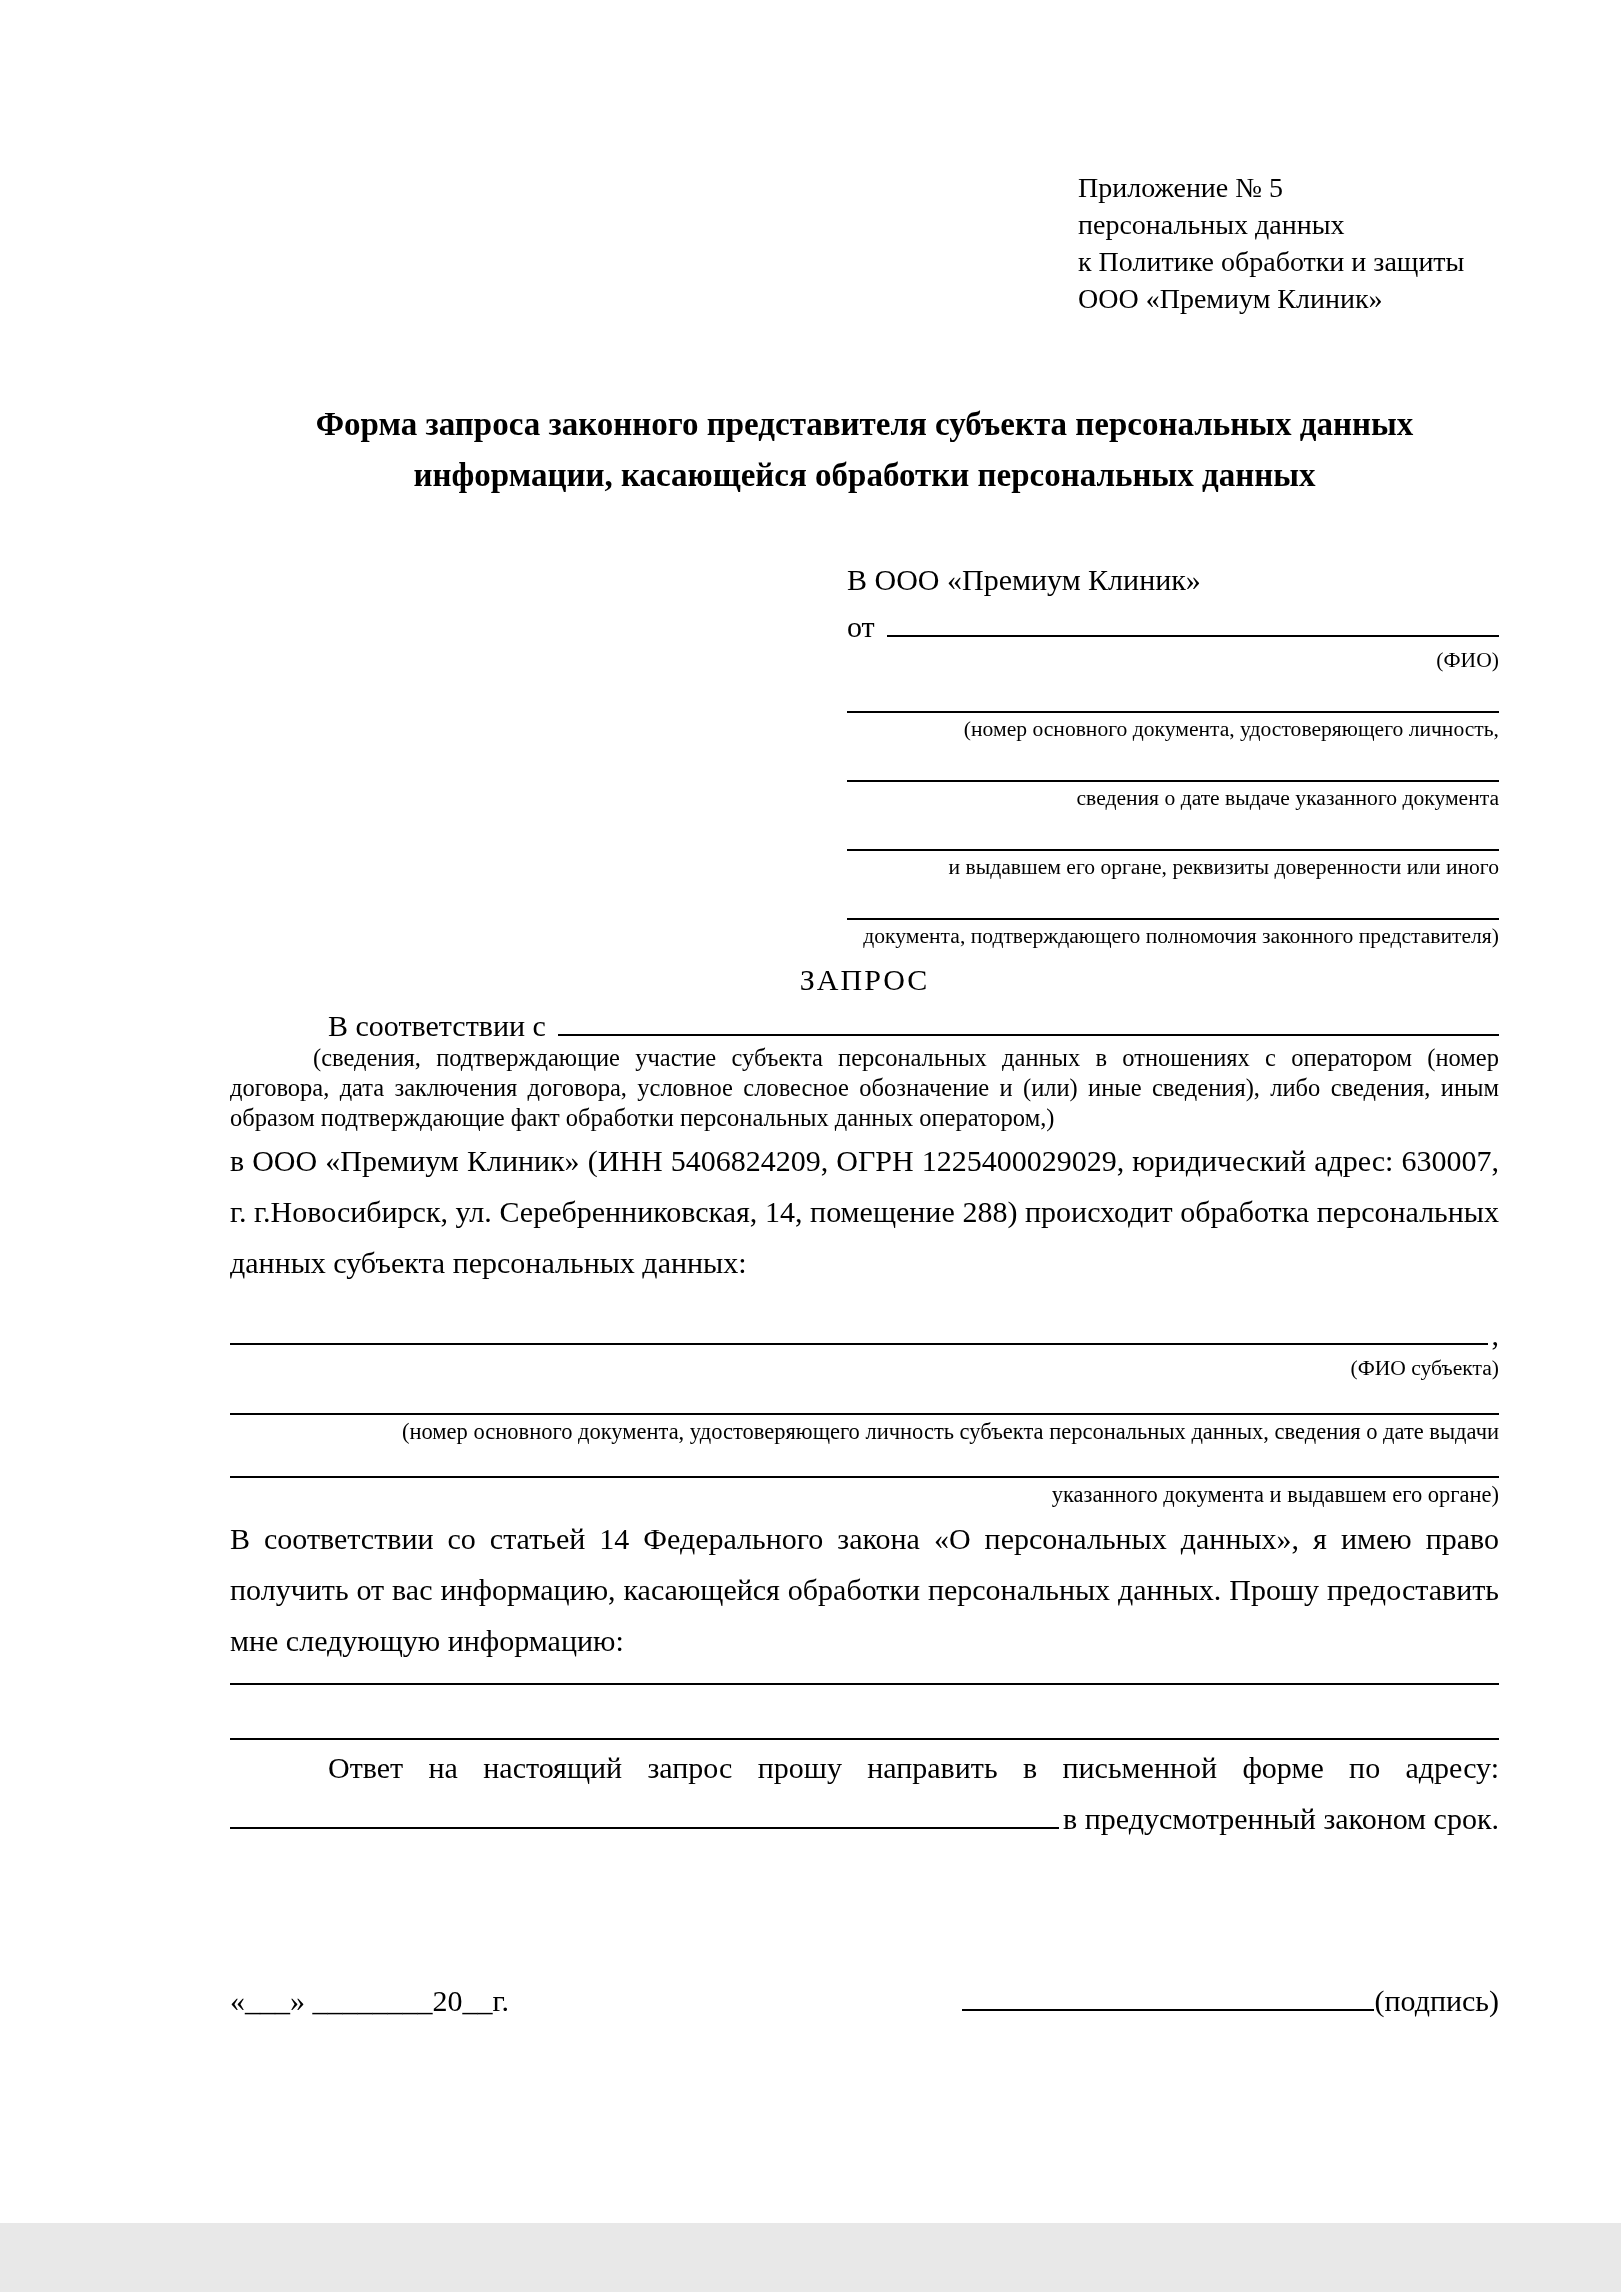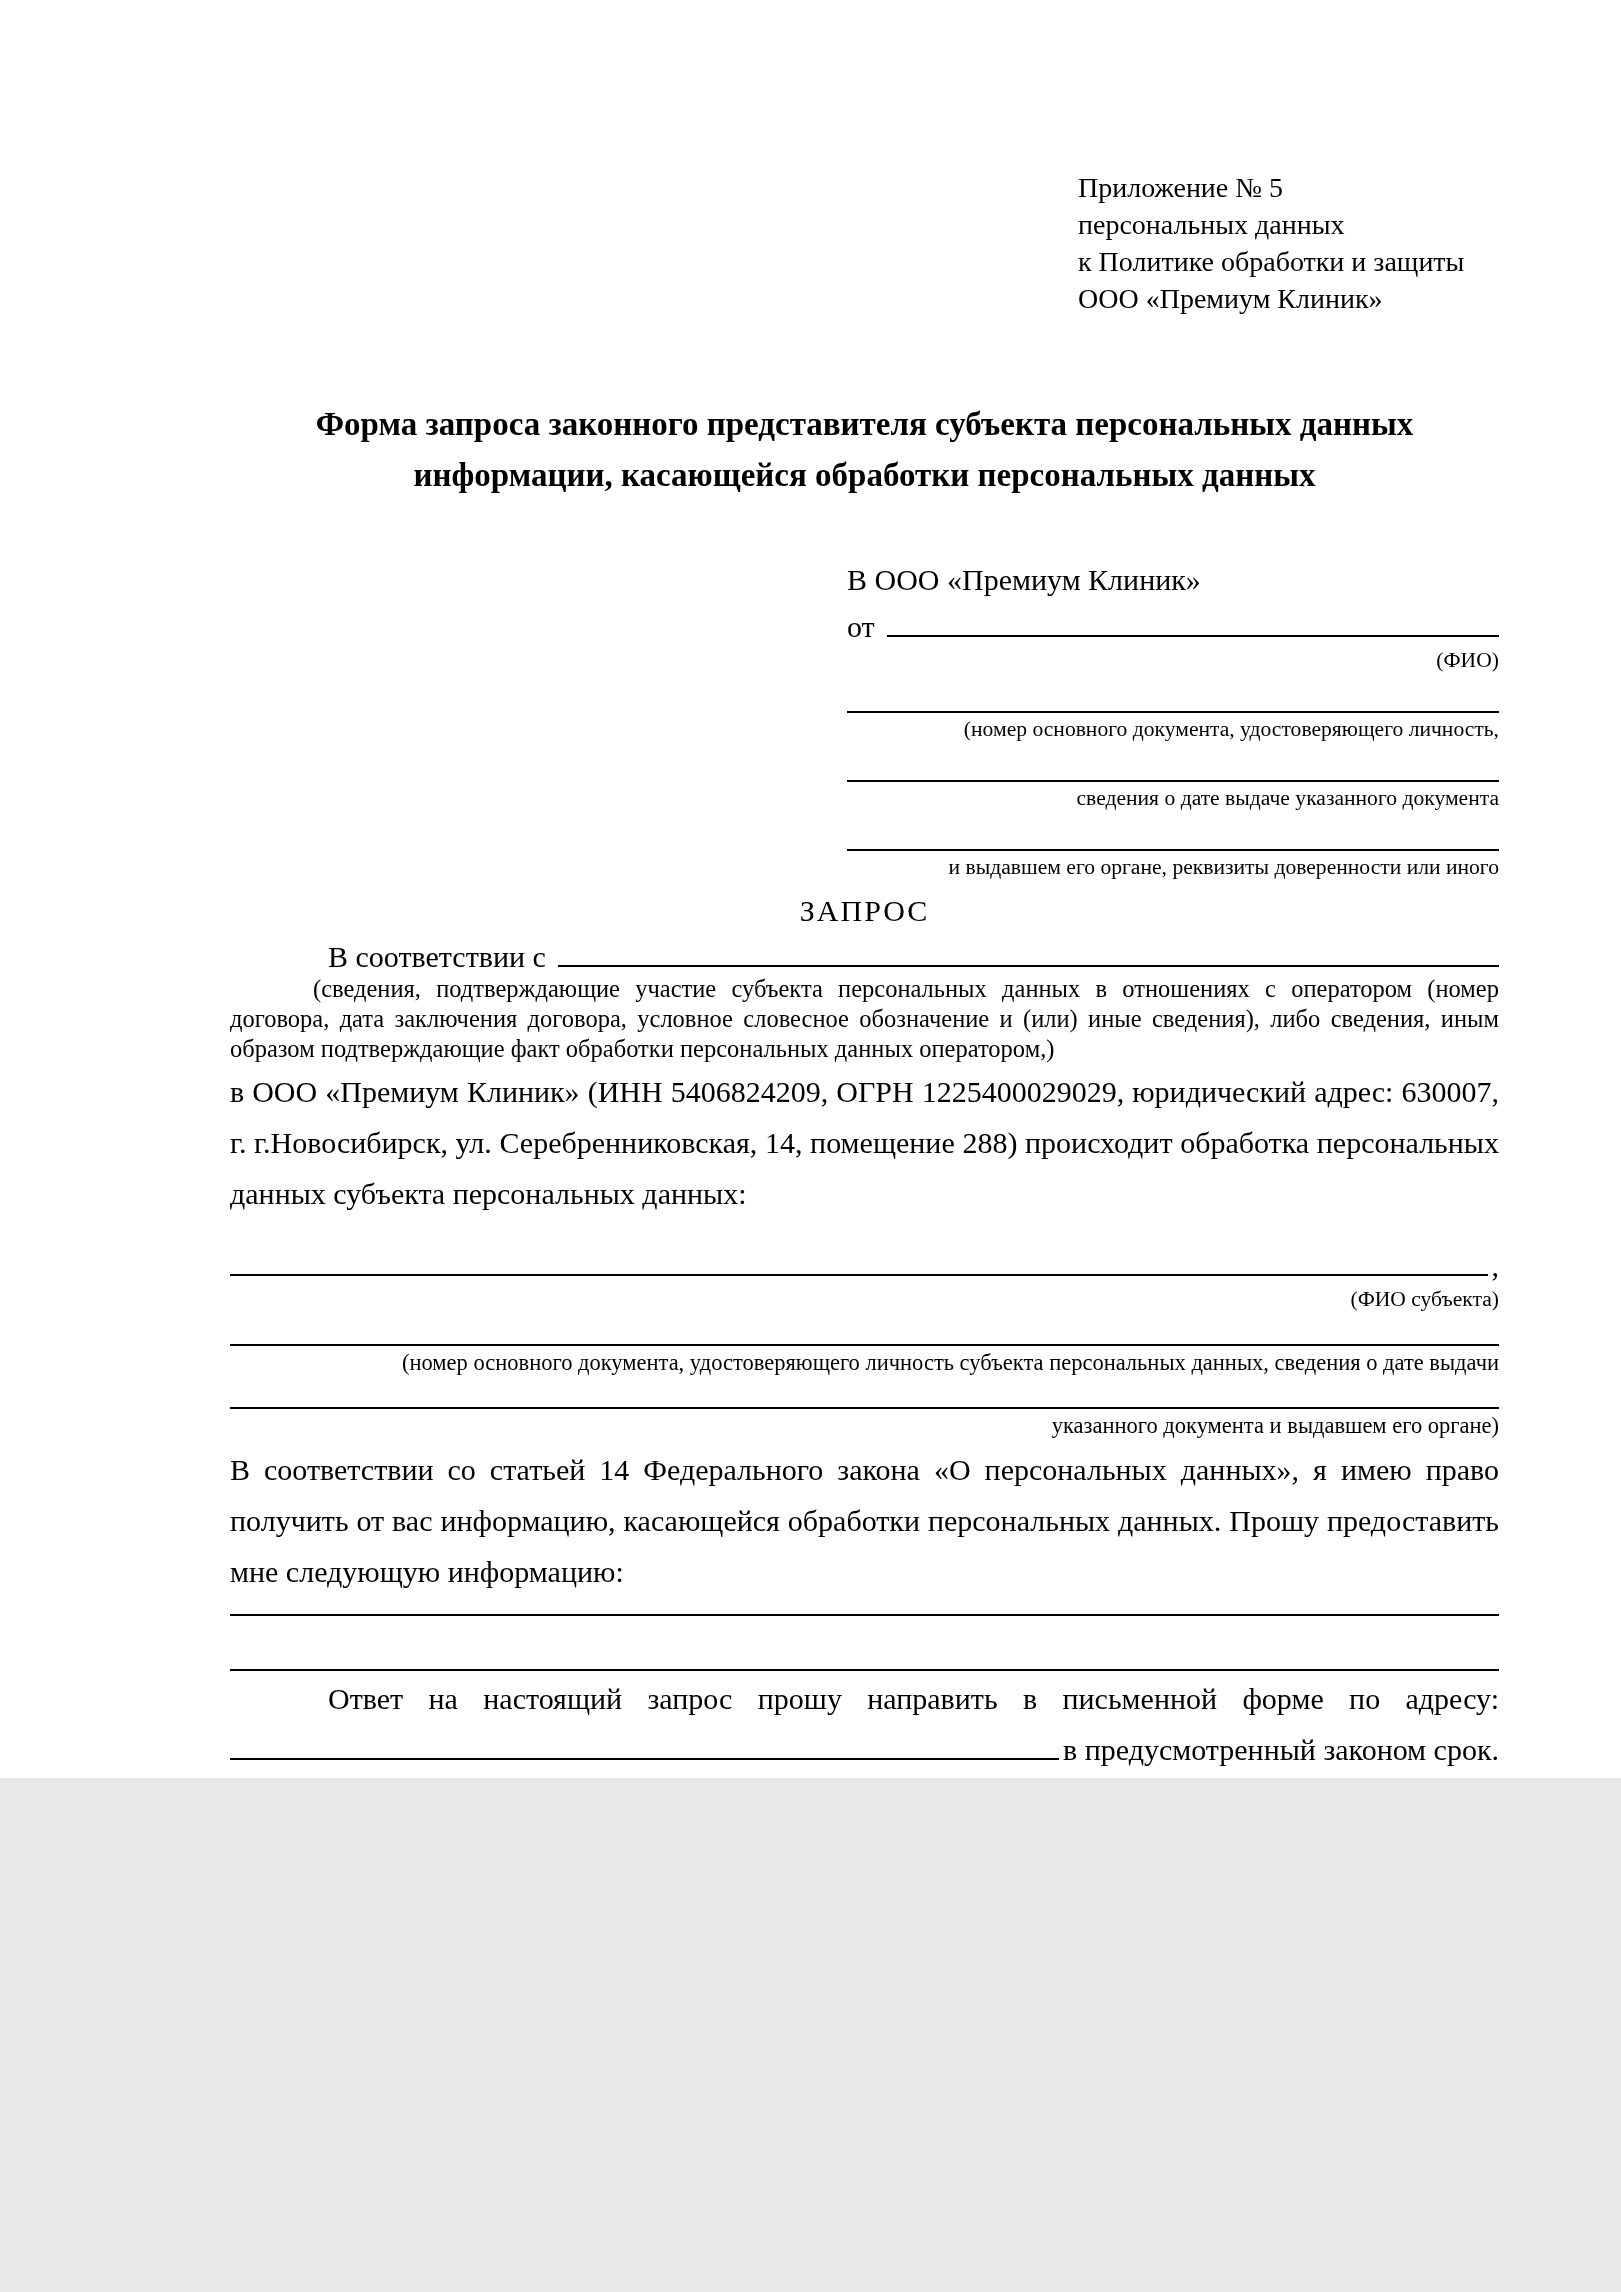"Приложение № 5" .page { height: 1778px -> 2223px }
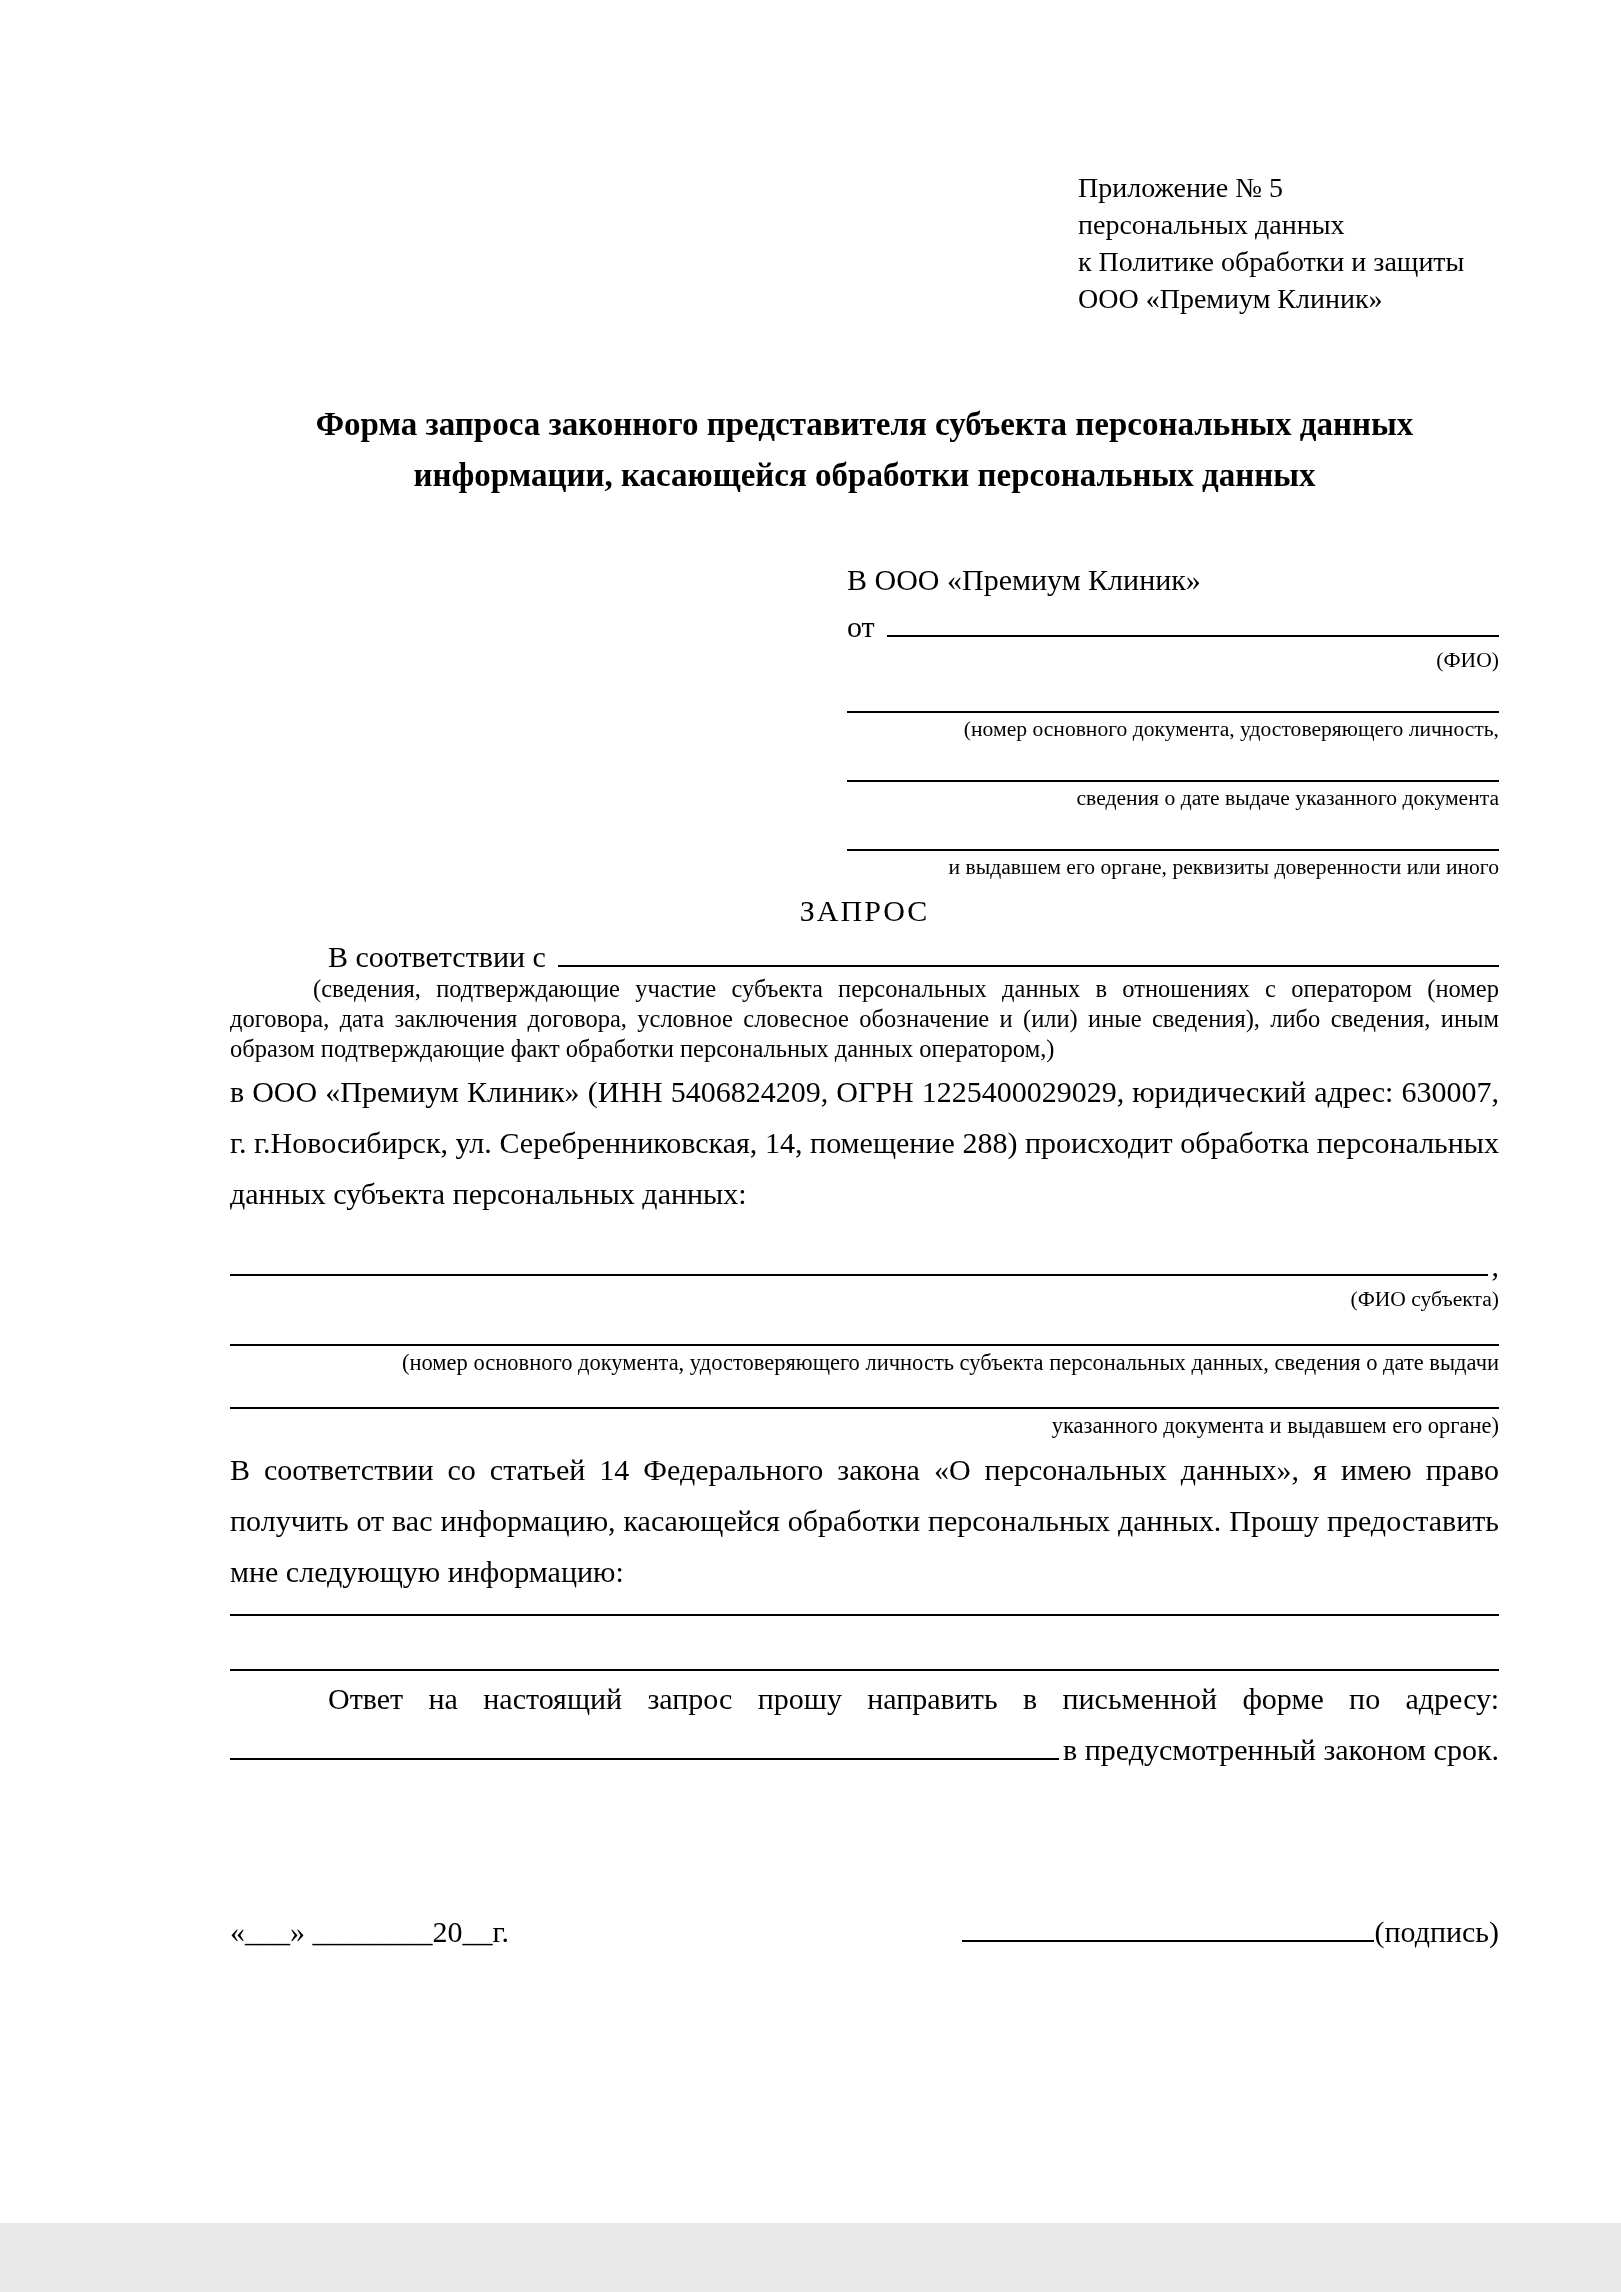"документа, подтверждающего полномочия" div.field { html: none -> <div> <div></div> <div>документа, подтверждающего полномочия законного представителя)</div> </div> }
